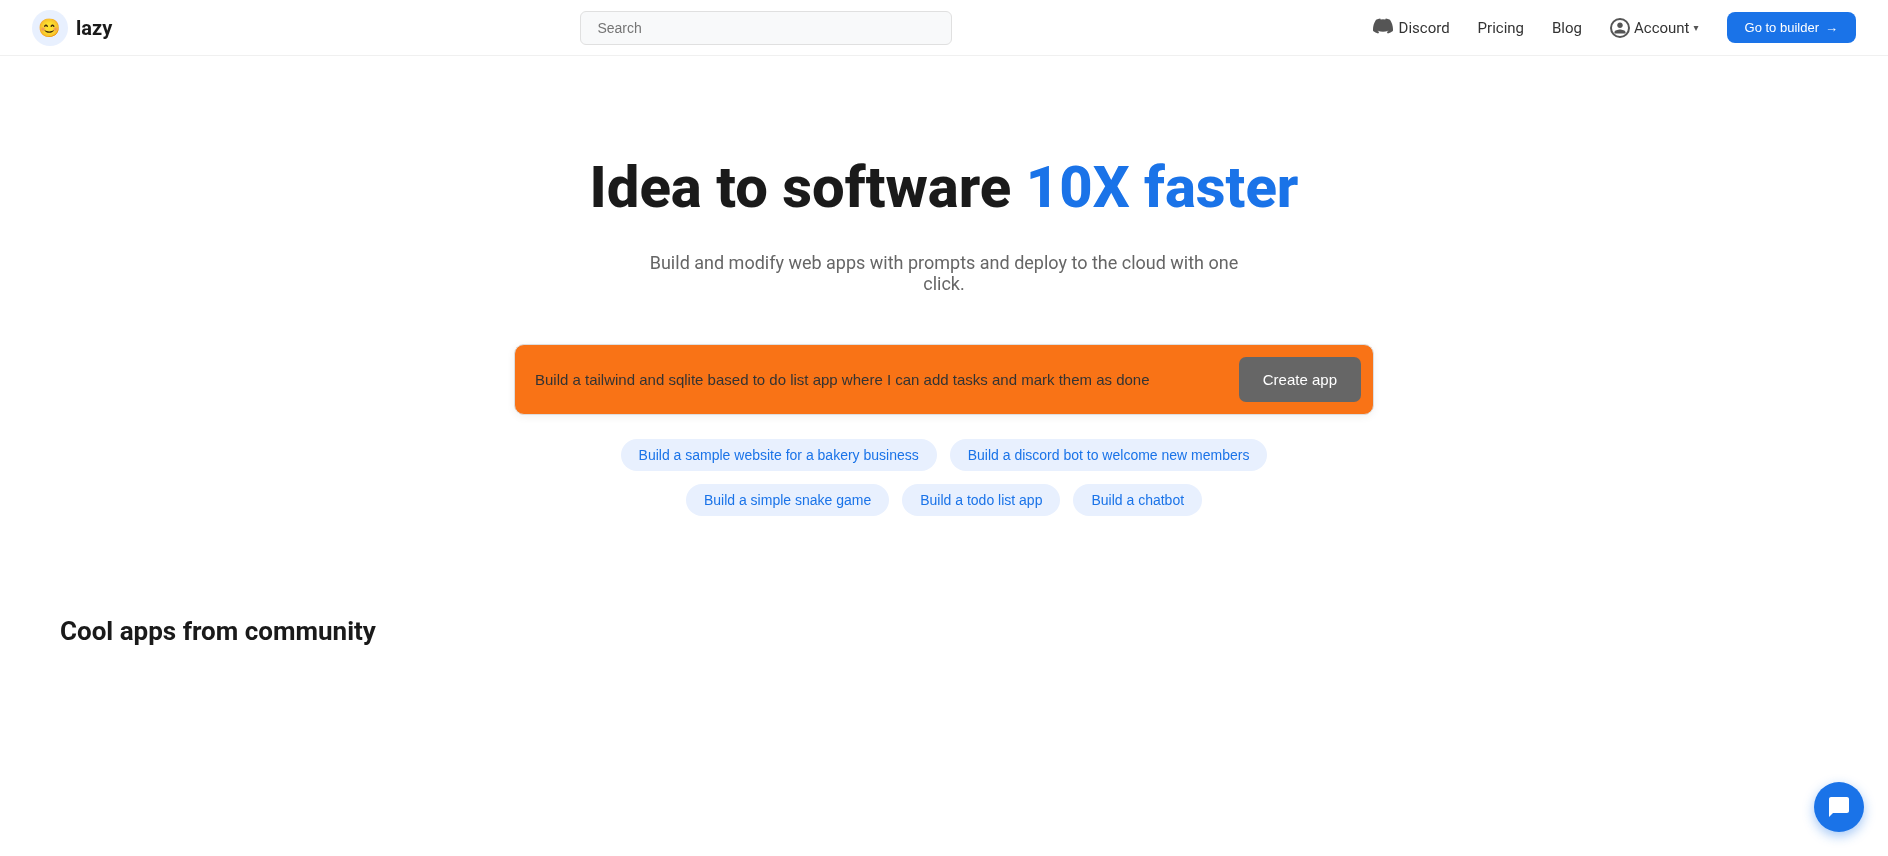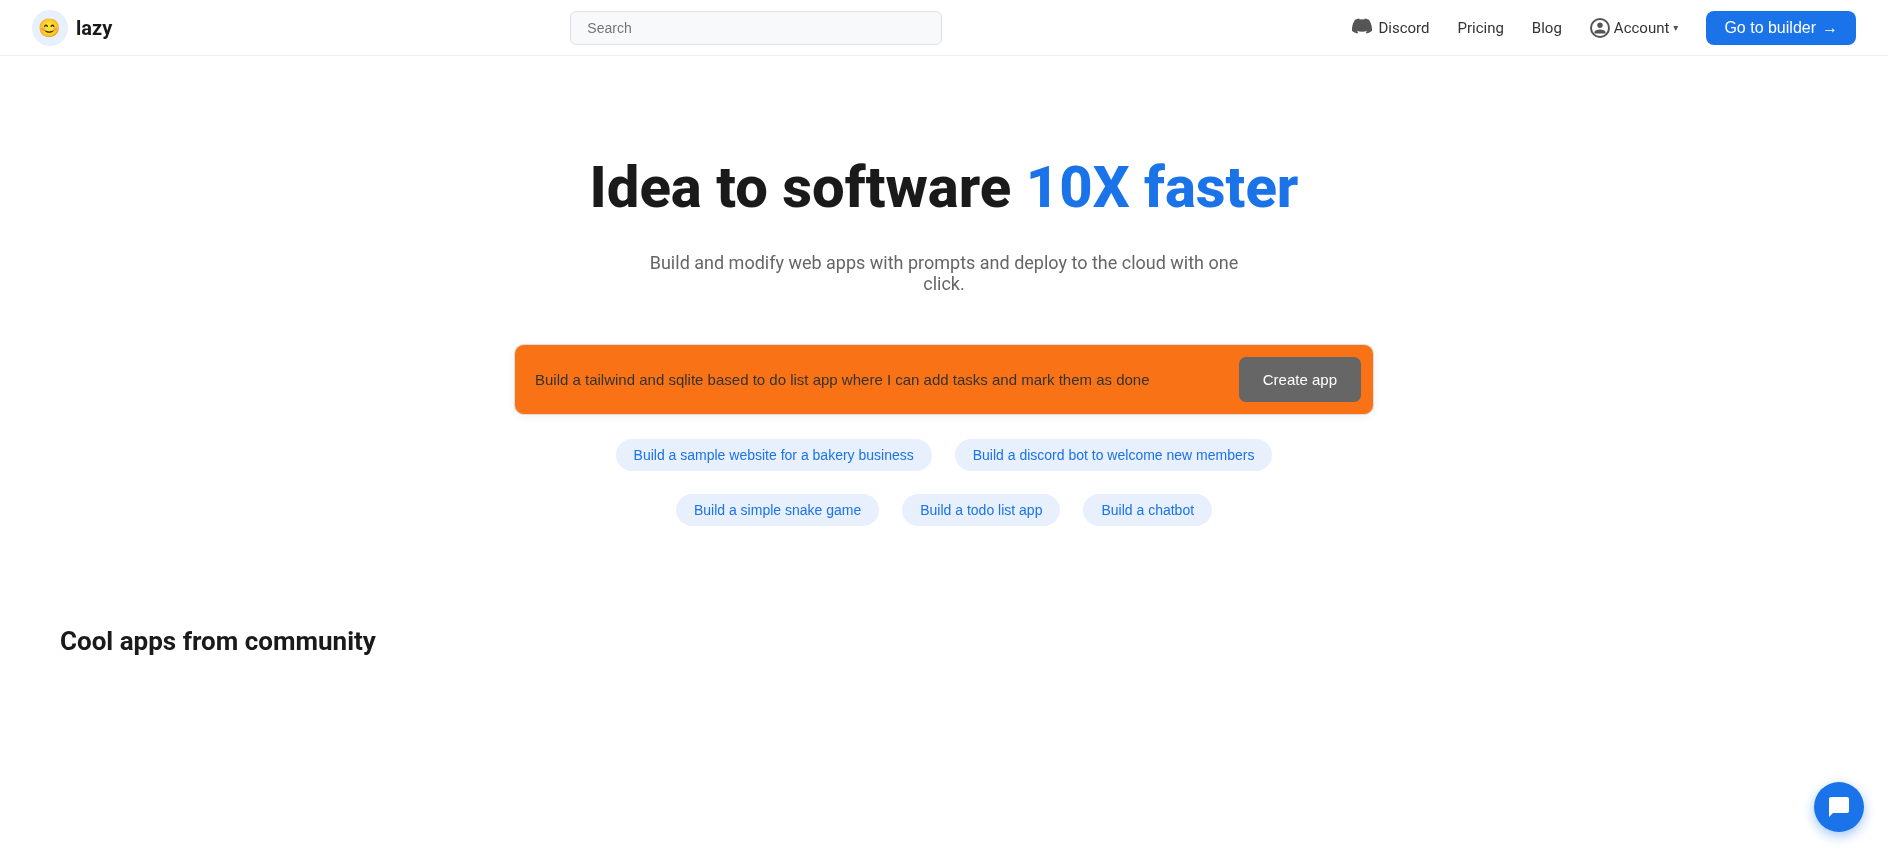"Go to builder" .go-to-builder-btn { font-size: 16px -> 13px }
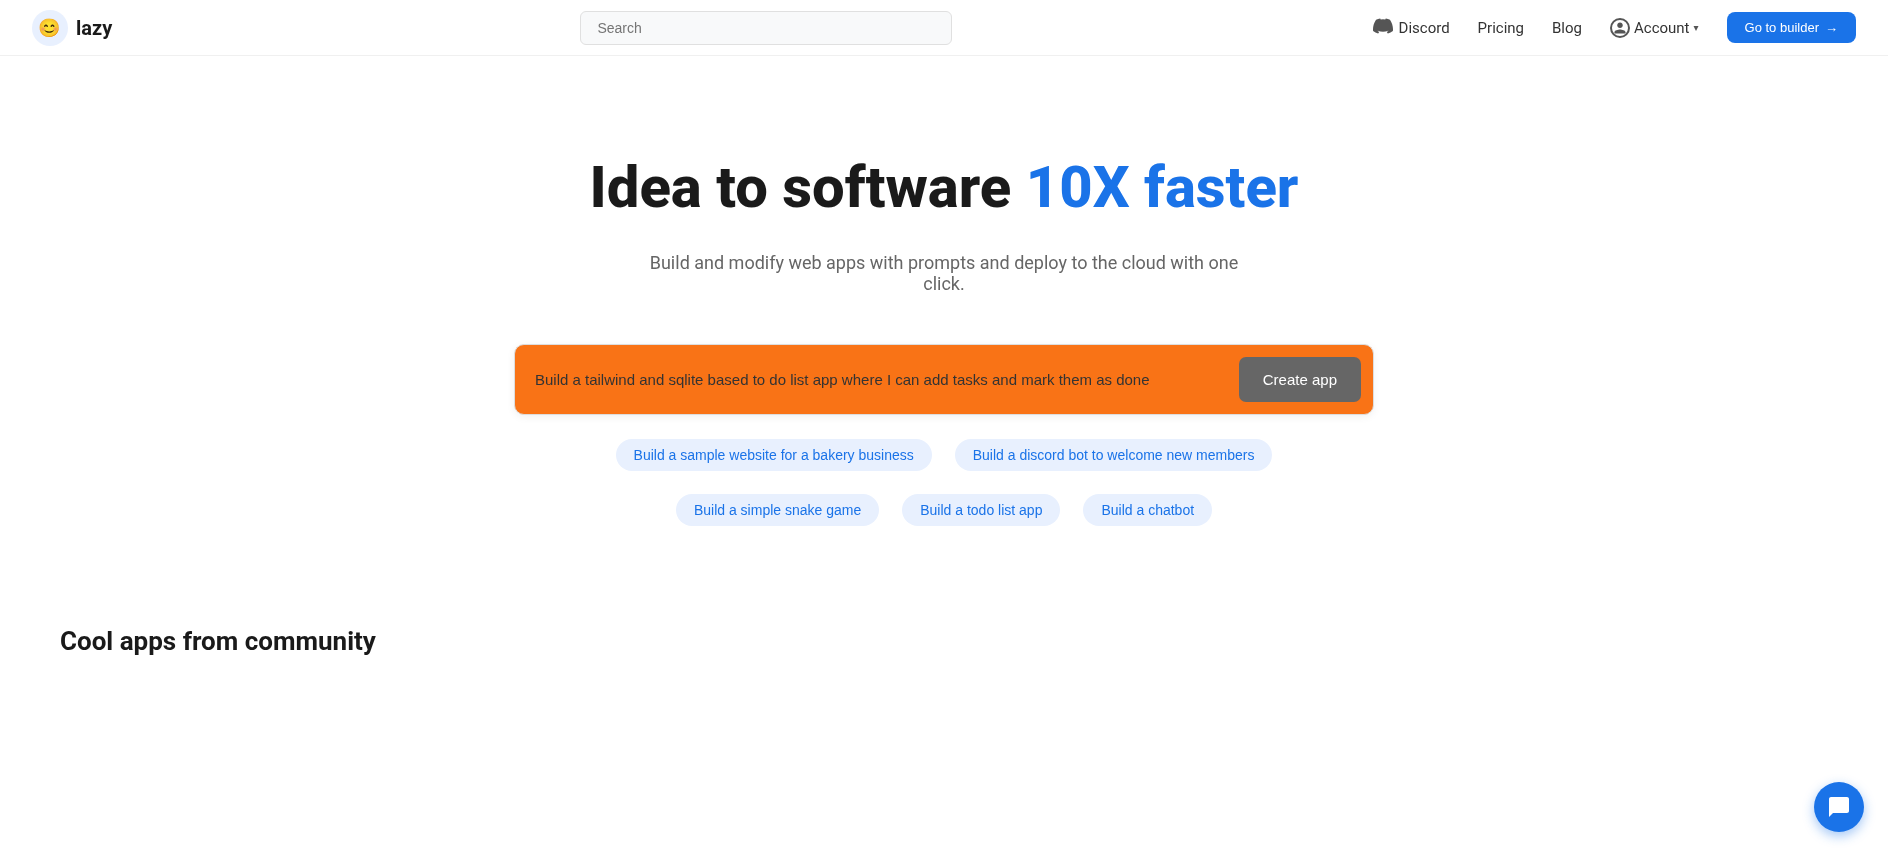"Build a sample website for" .suggestions { gap: 23px -> 13px }
